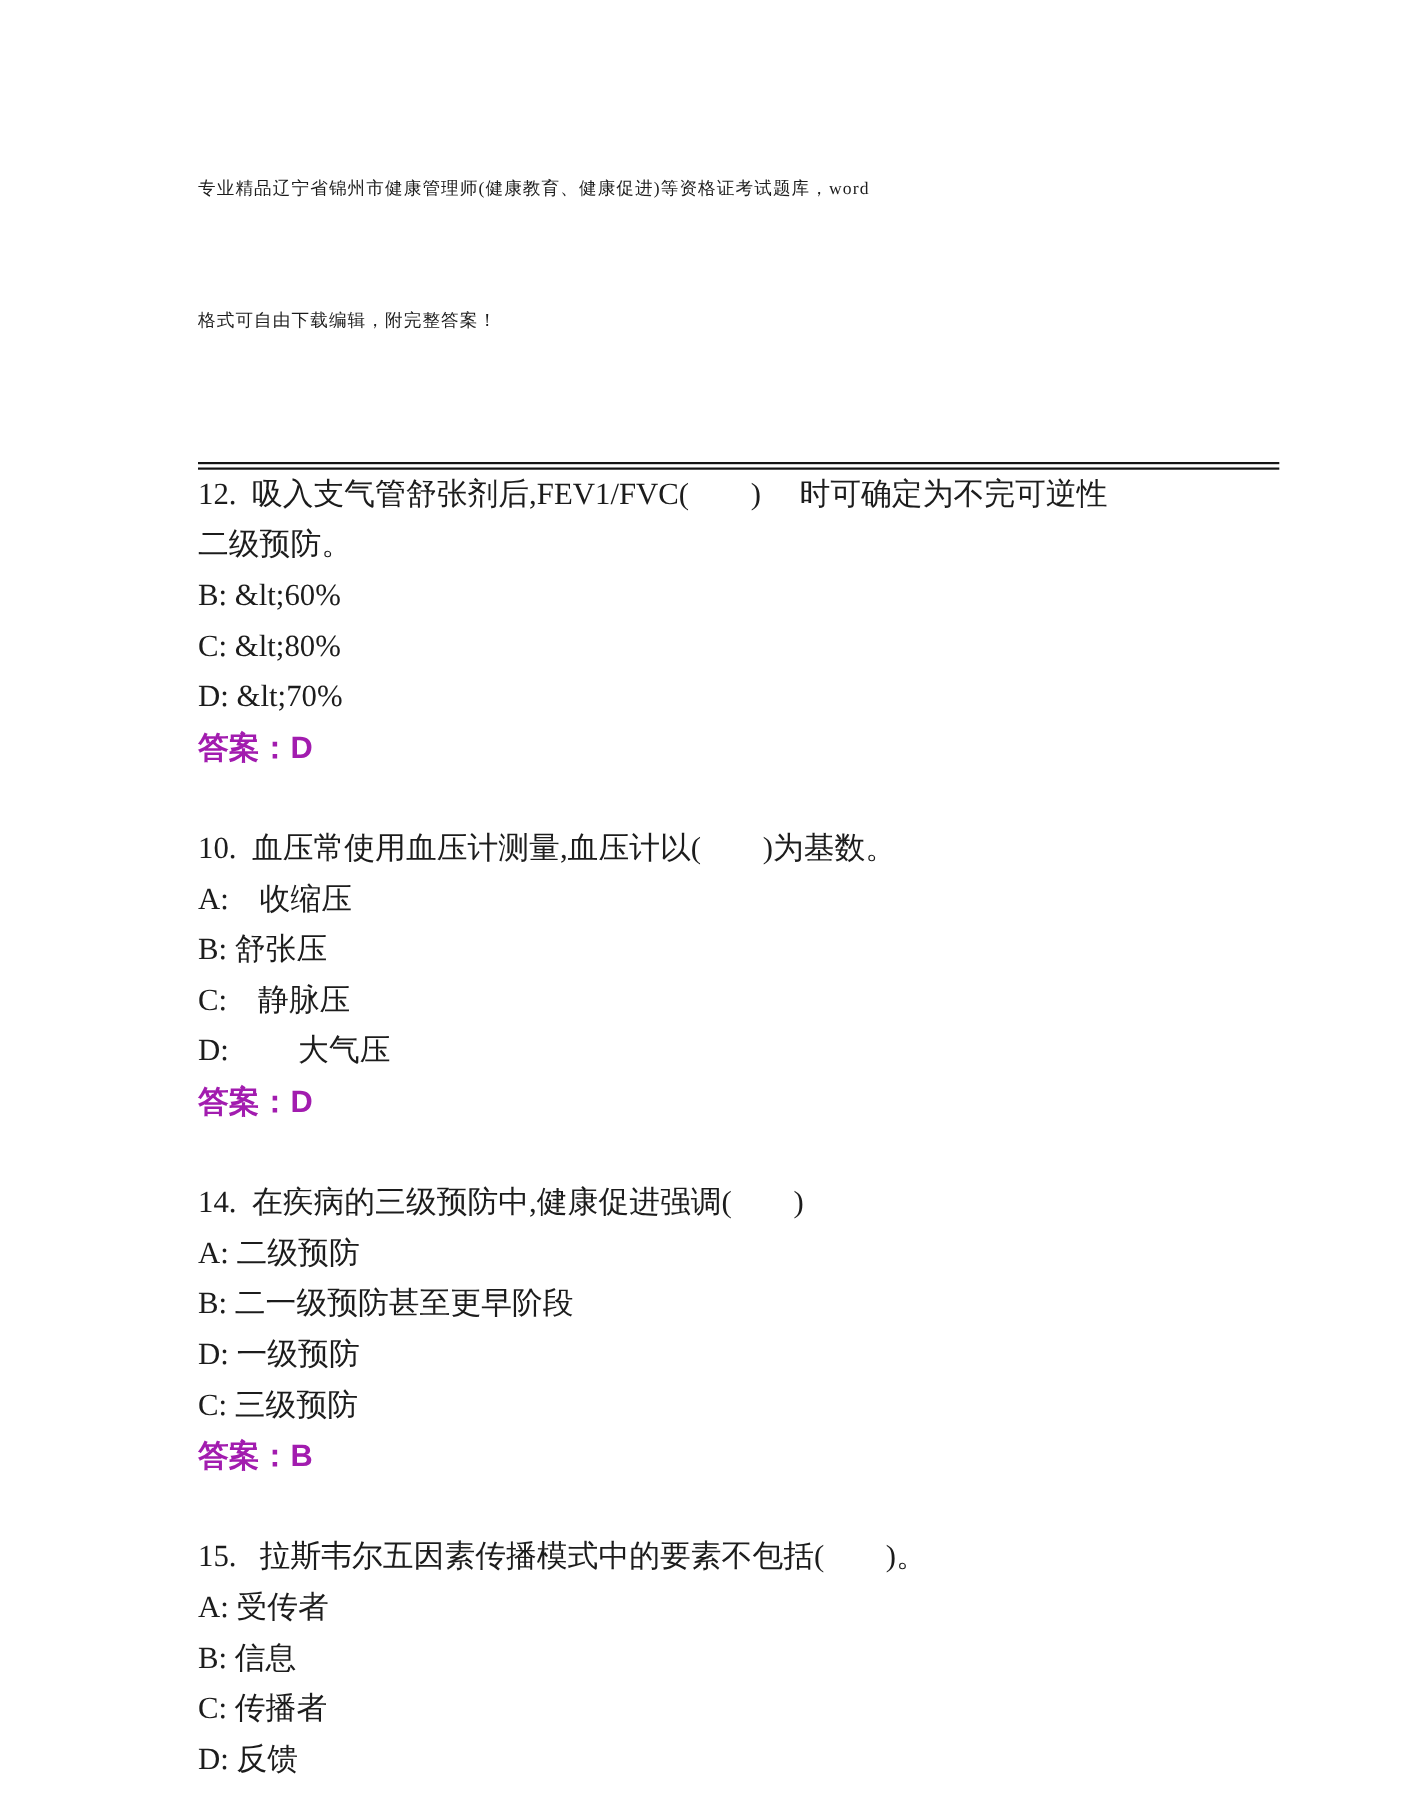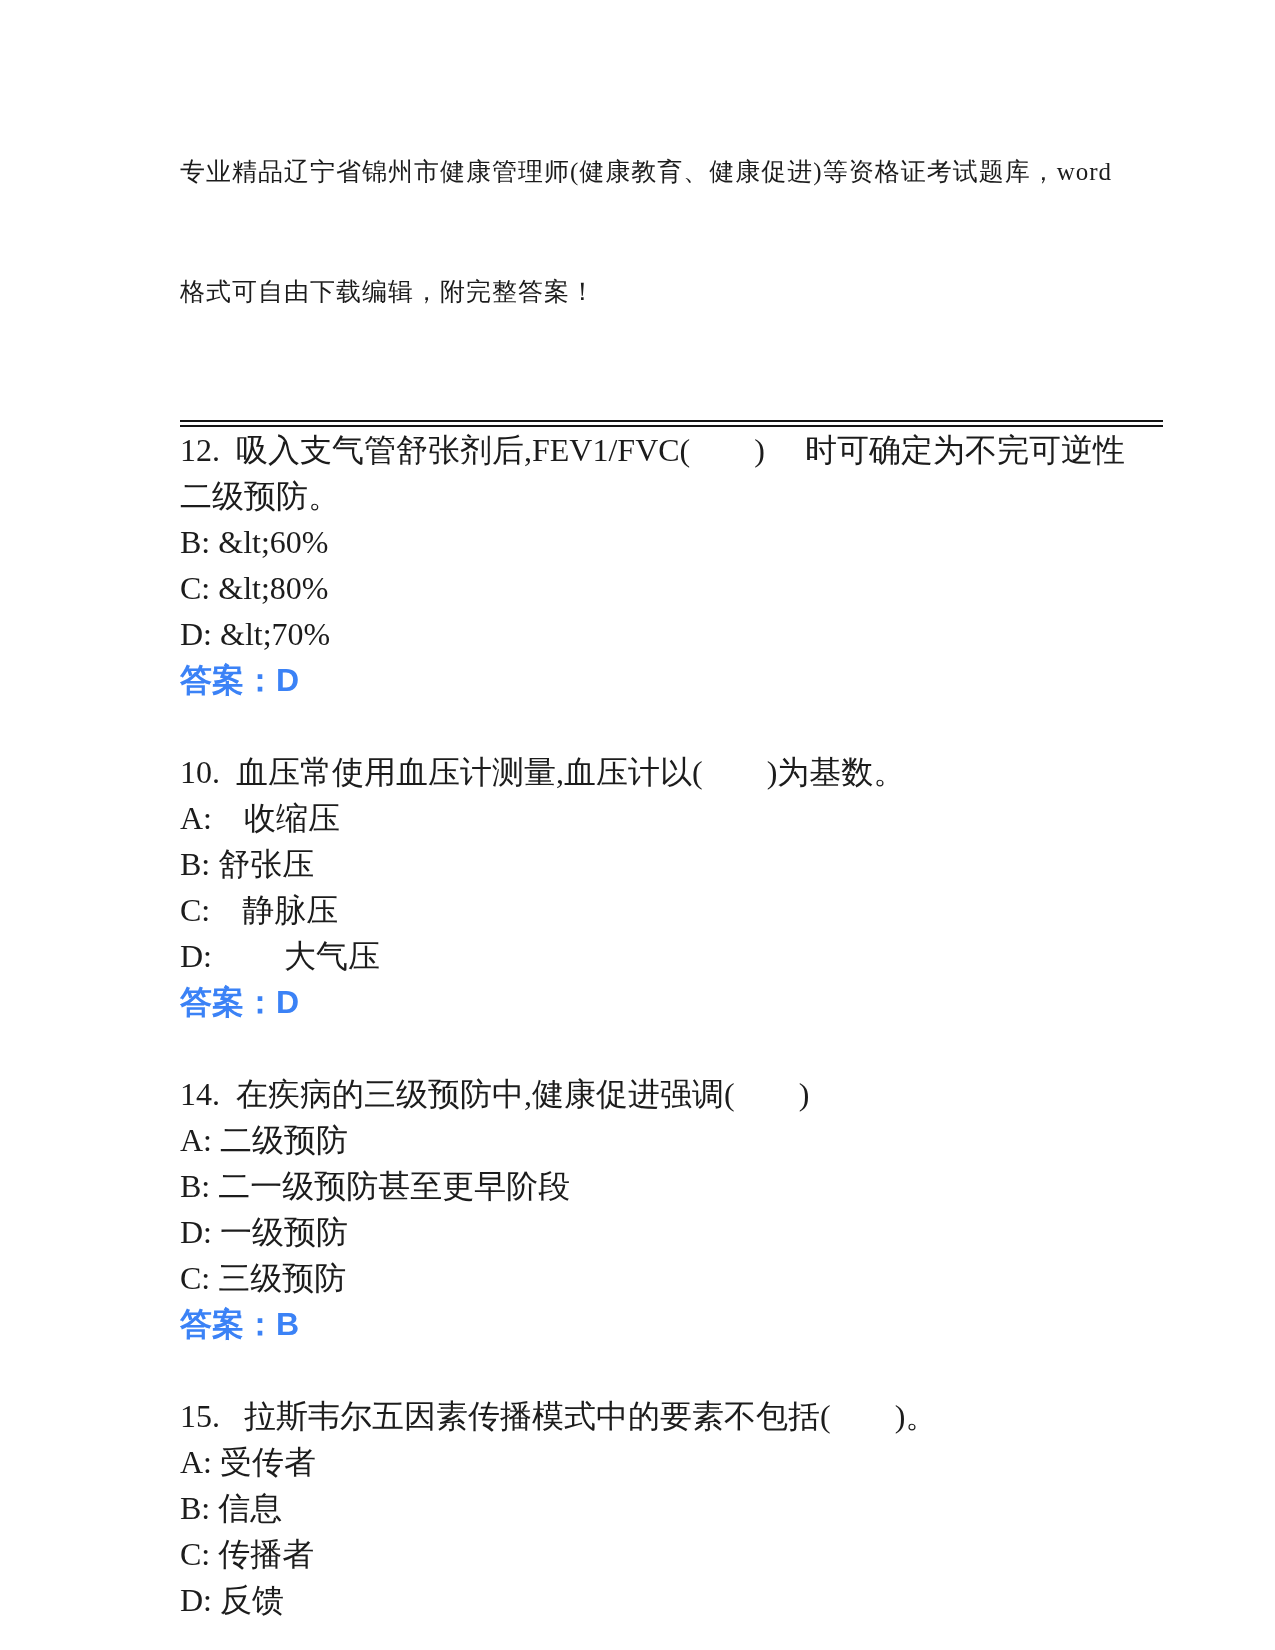"专业精品辽宁省锦州市健康管理师(健康教育、健康促进)等资格证考试题库，word" .doc-header { font-size: 25px -> 16px }
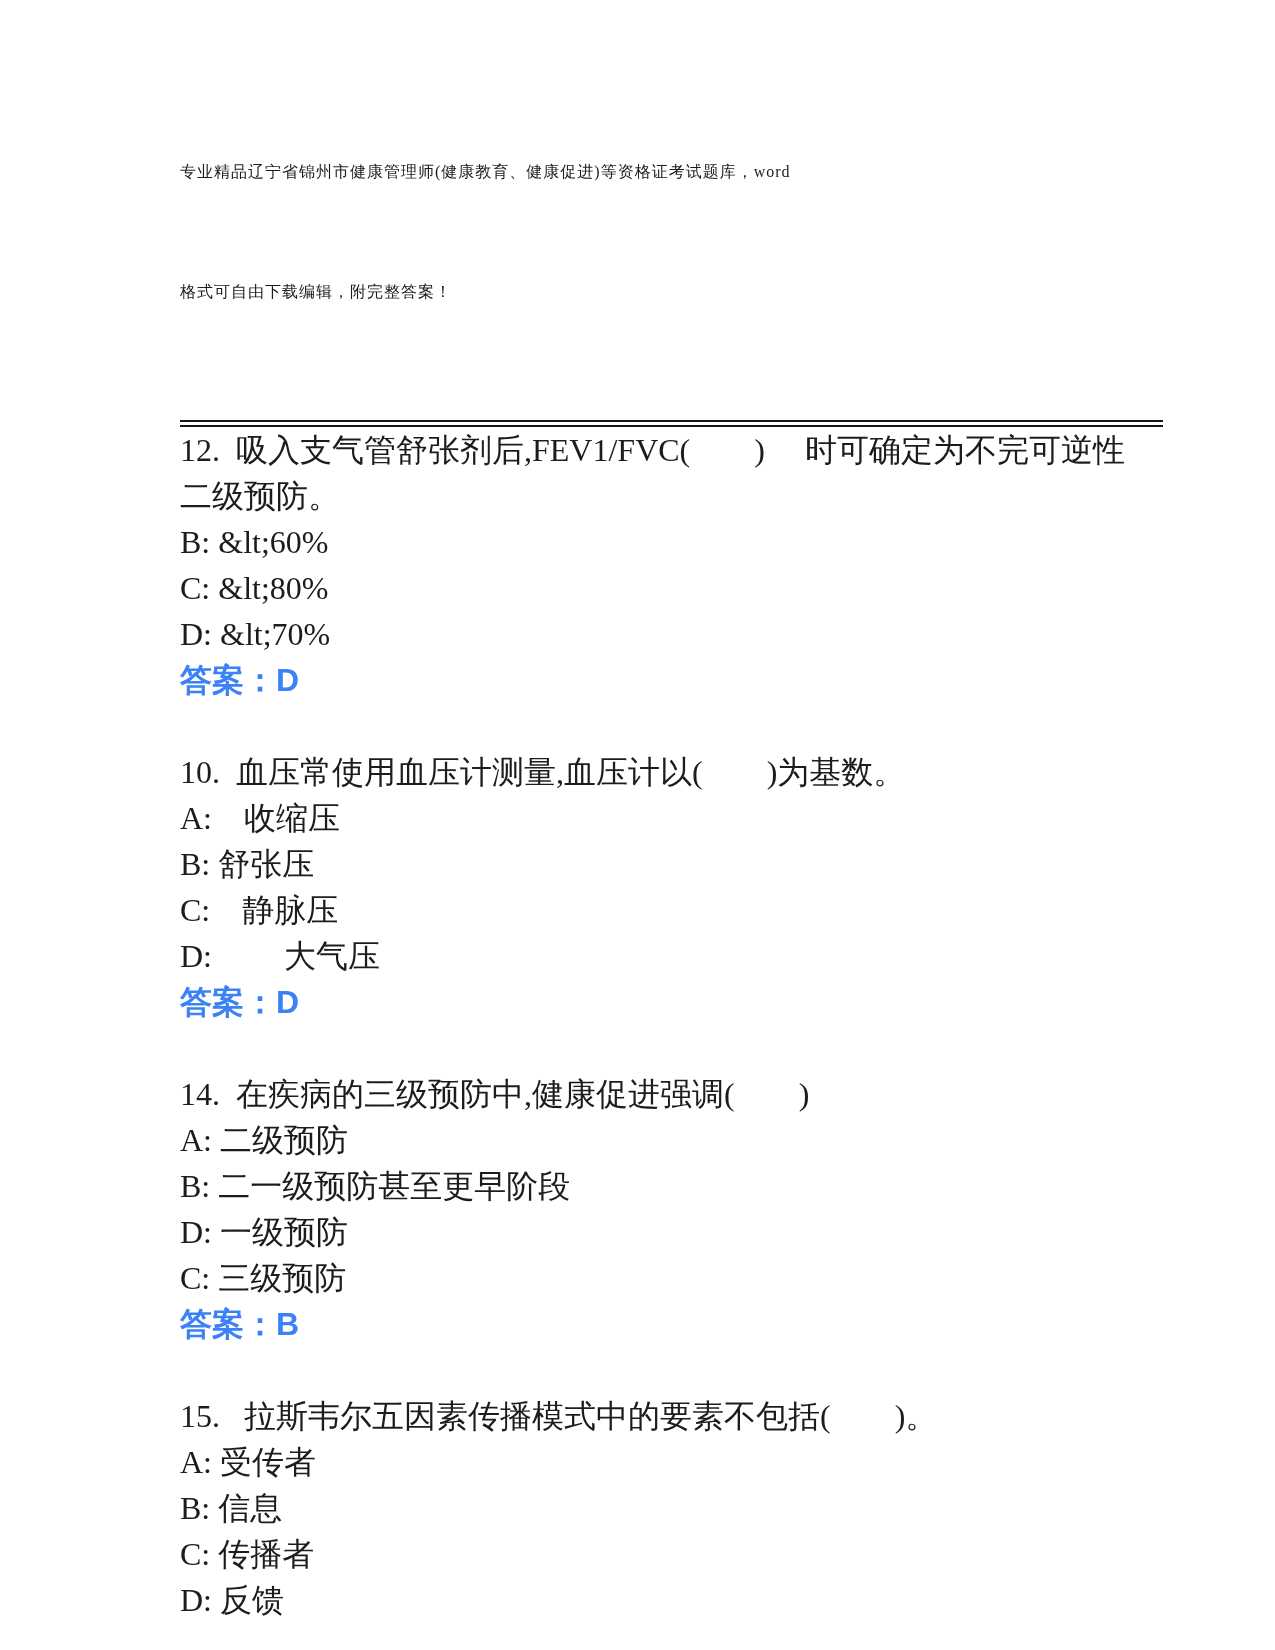"12. 吸入支气管舒张剂后,FEV1/FVC( ) 时可确定为不完可逆性" .question p { font-size: 32px -> 28px }
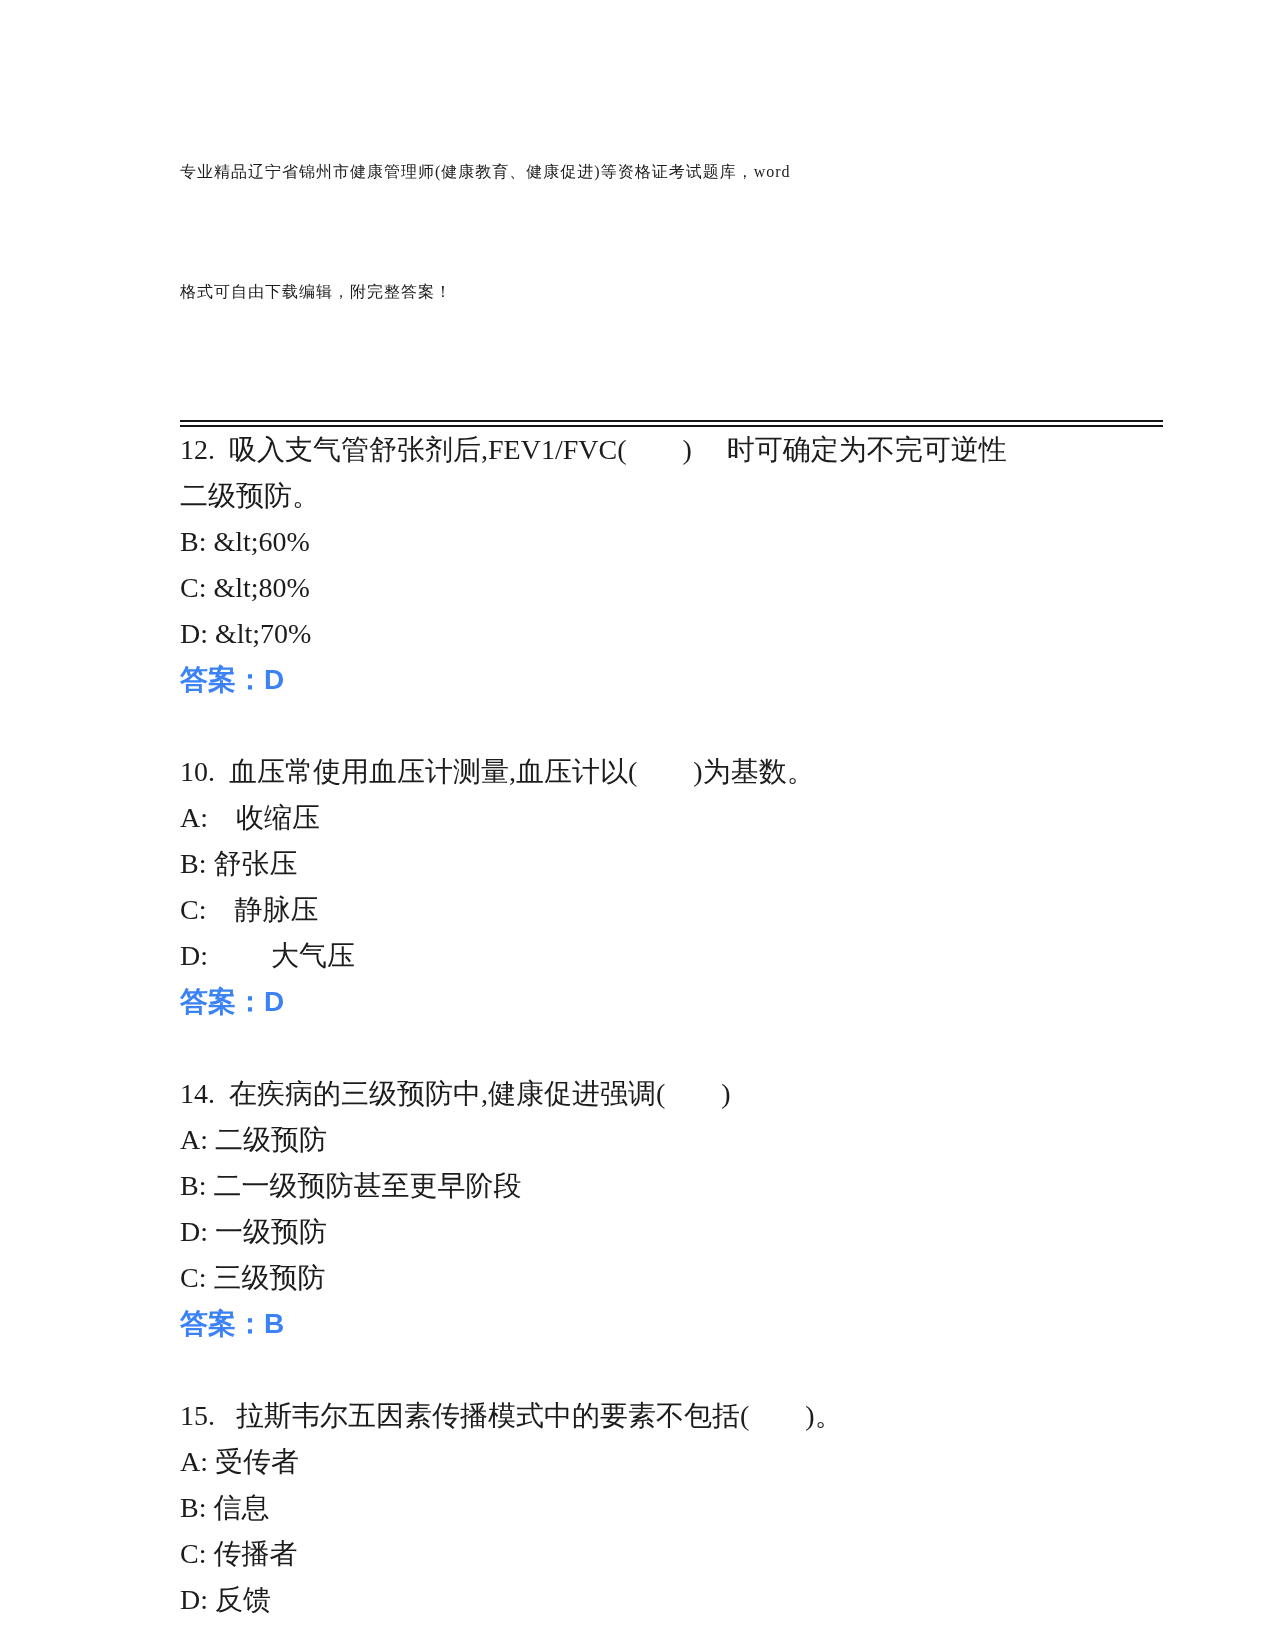"答案：D" .q-answer { color: #3b82f6 -> #a21caf }
